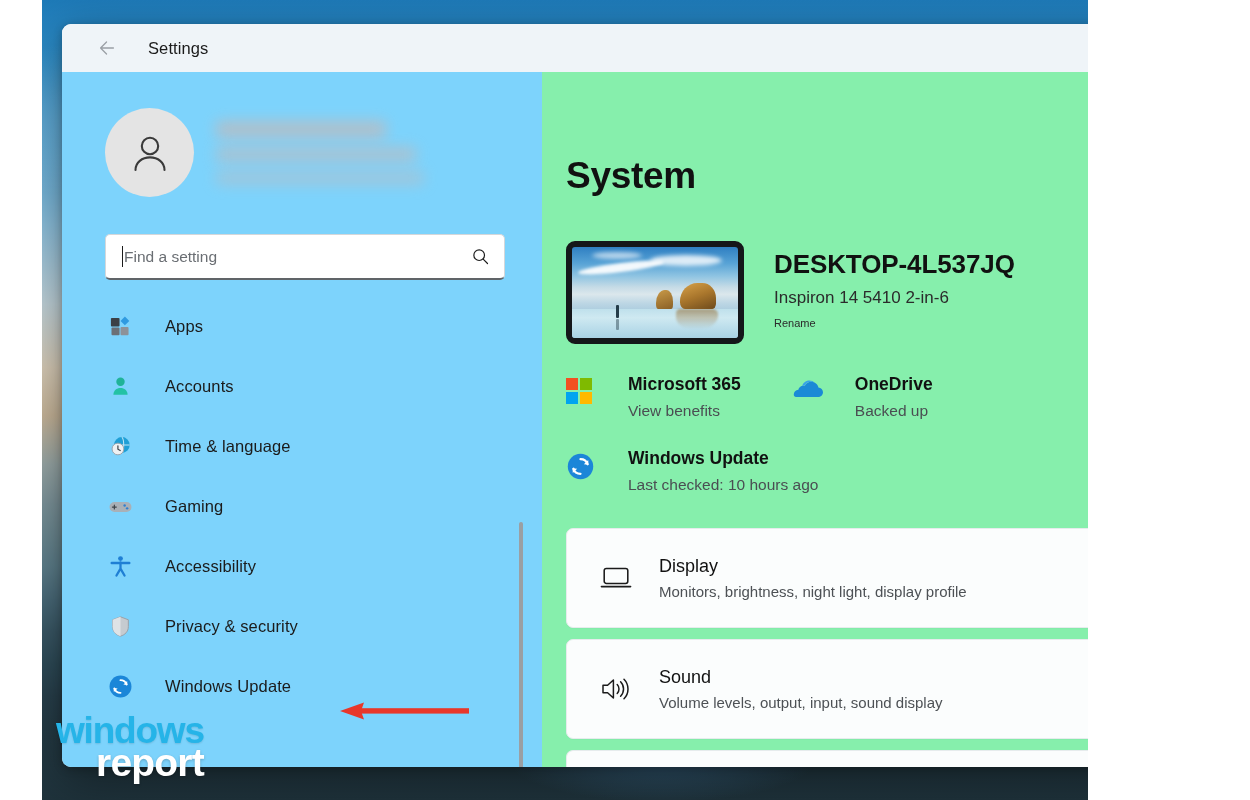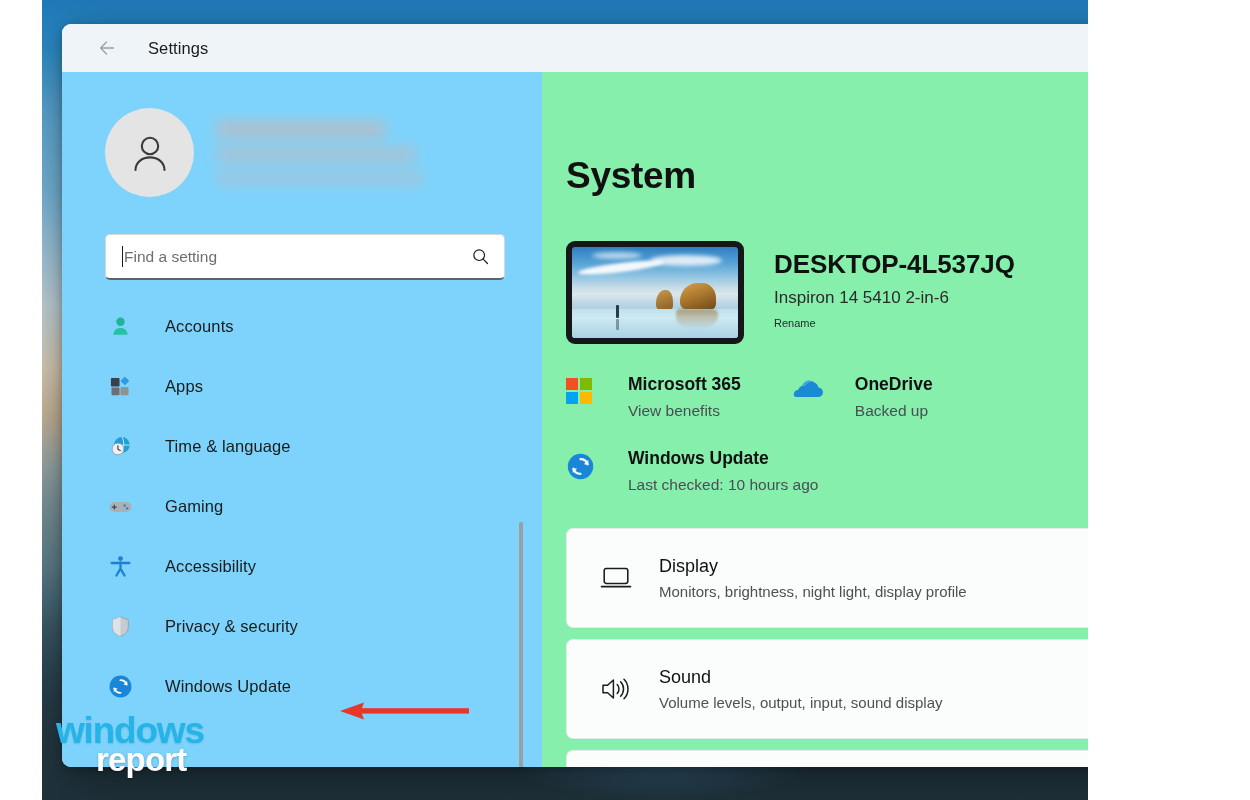"Accounts" div.nav-item { order: before "Apps" -> after "Apps" }
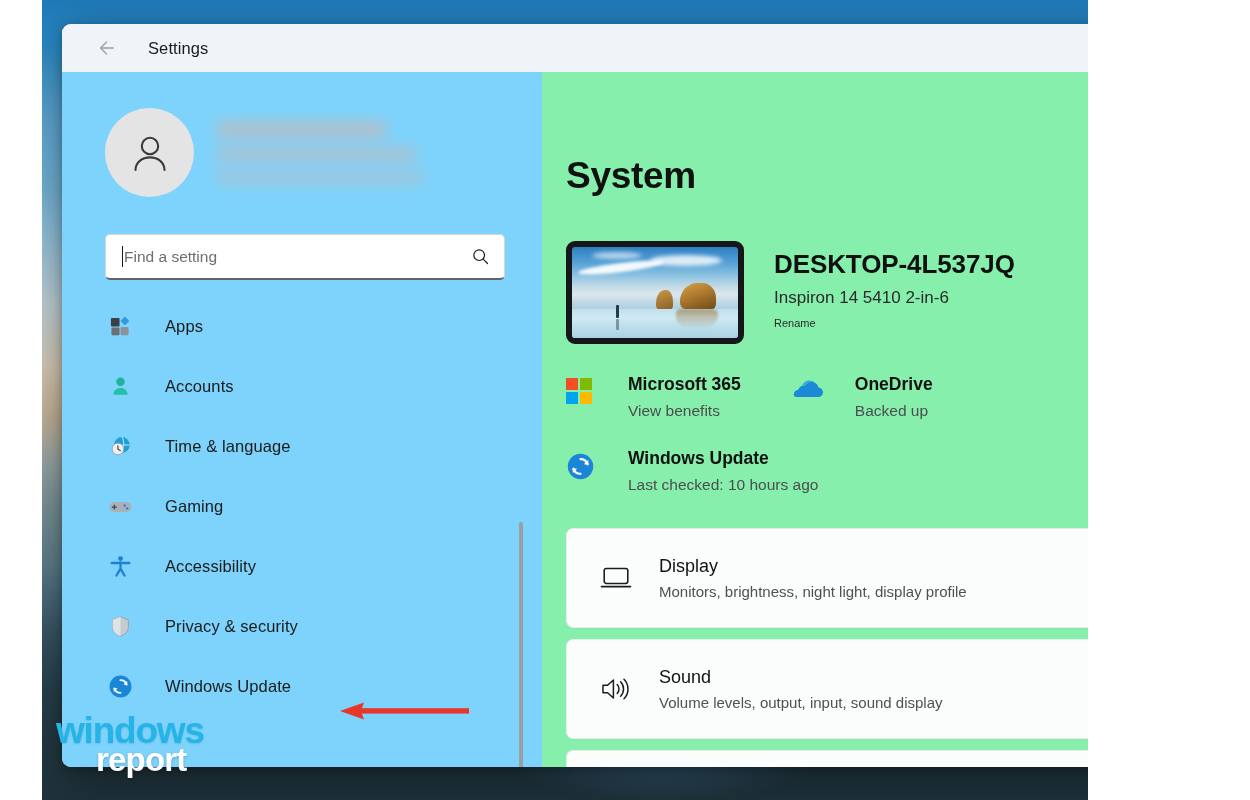"report" #wm-report { font-size: 33px -> 39px }
